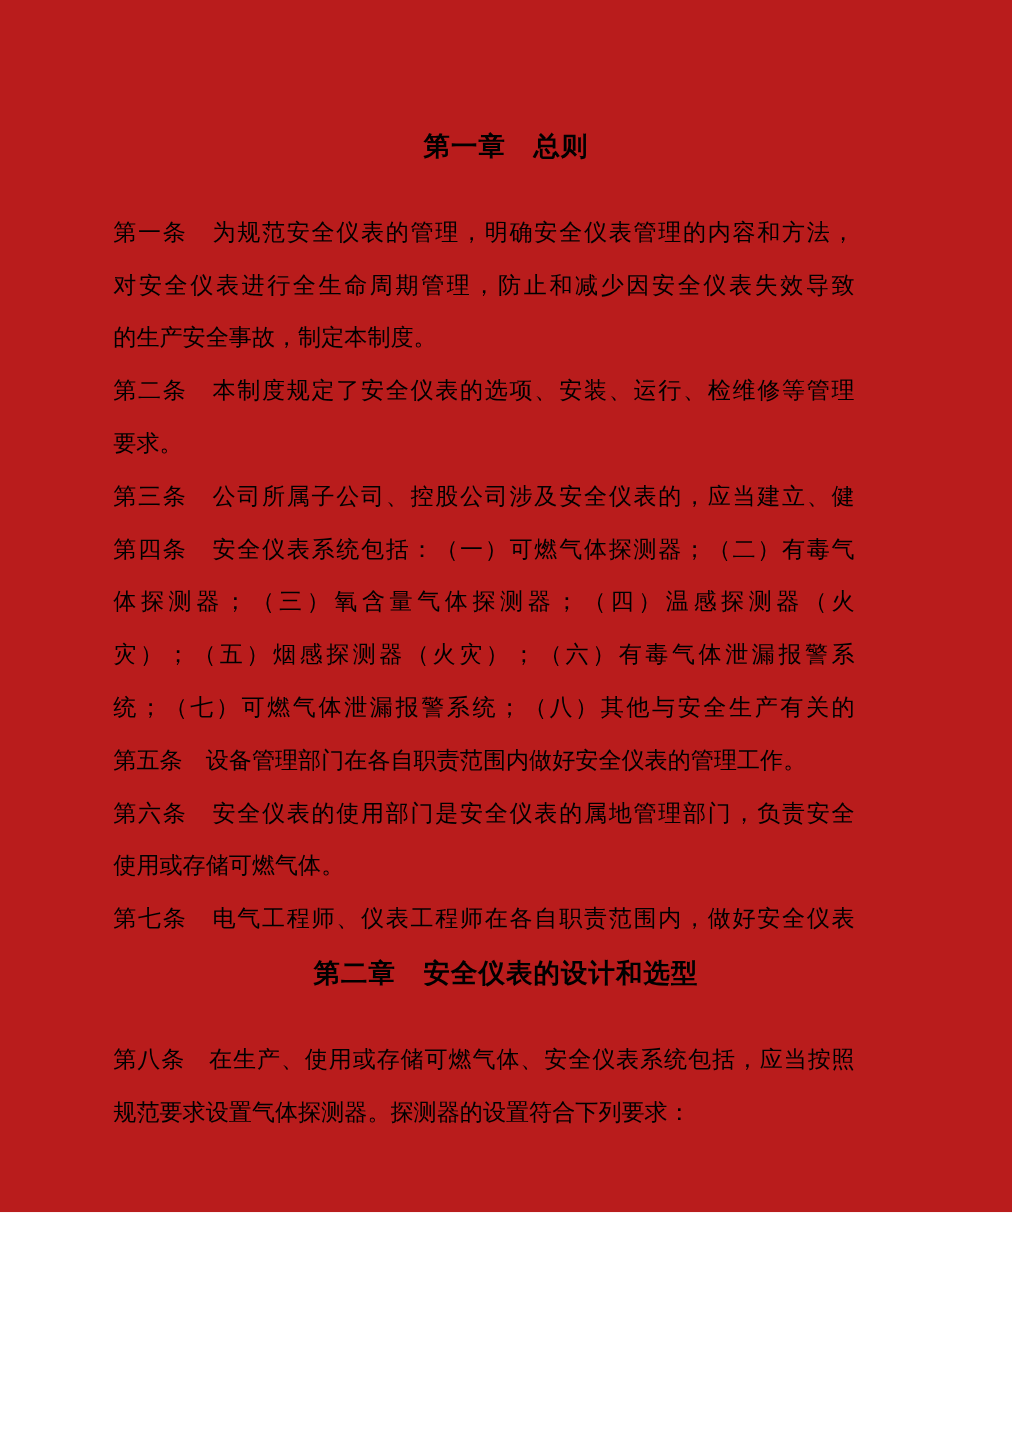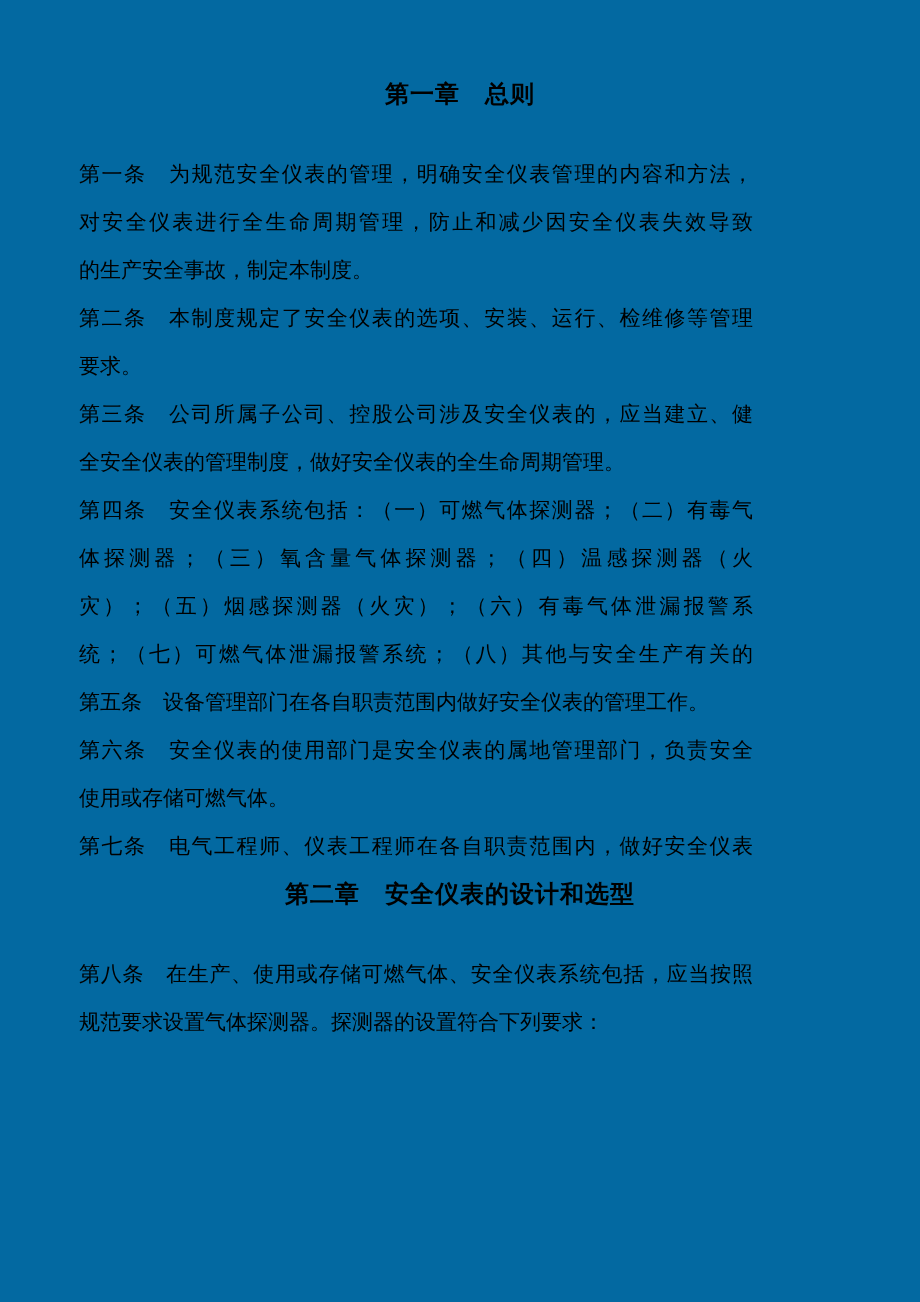"第一章 总则" .page { background: #0369a1 -> #b91c1c; height: 1302px -> 1102px; padding-top: 70px -> 110px }
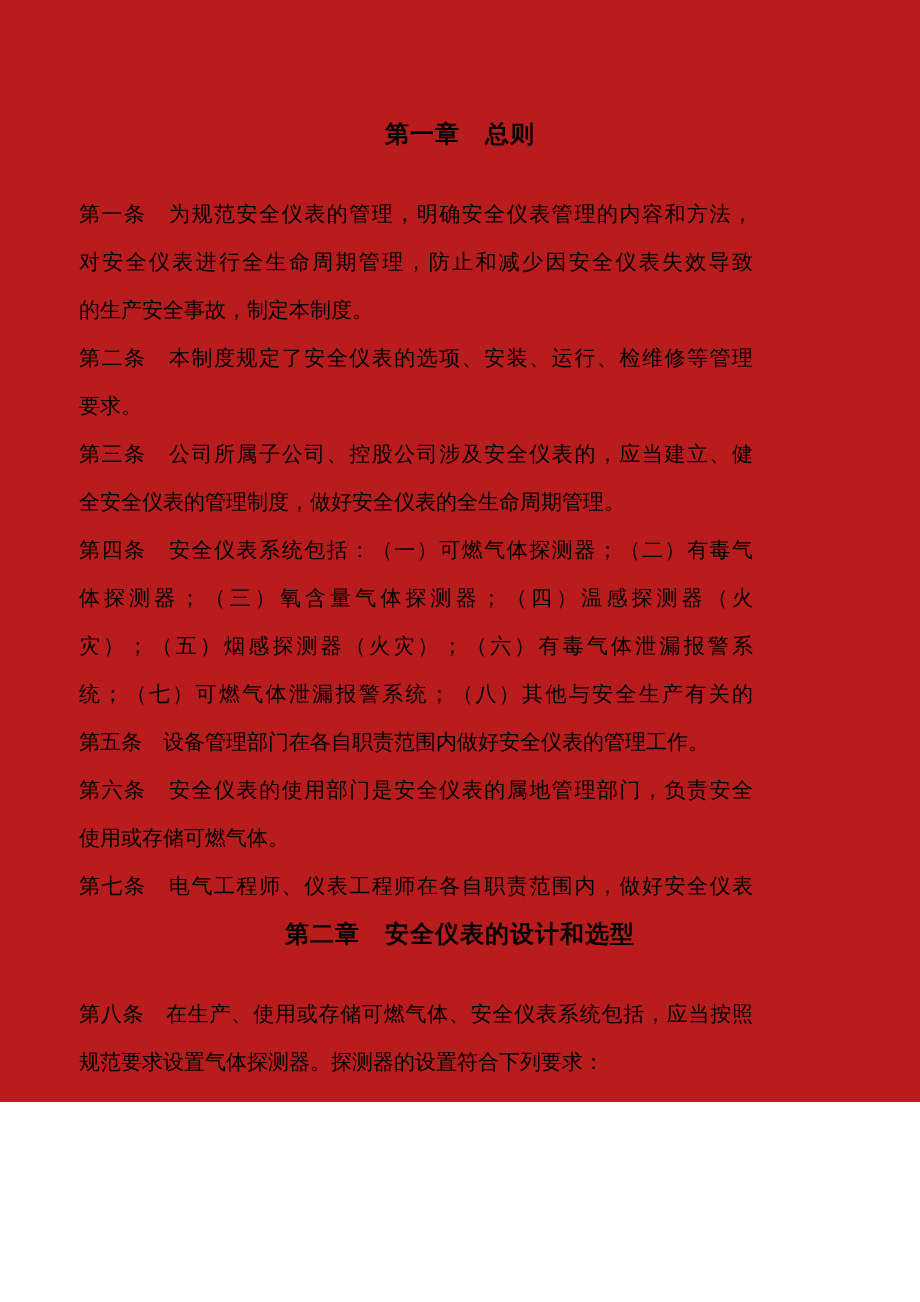"第一条 为规范安全仪表的管理，明确安全仪表管理的内容和方法，" .doc-line { font-family: Liberation Serif, serif -> Liberation Mono, monospace; margin-left: 79px -> 103px }
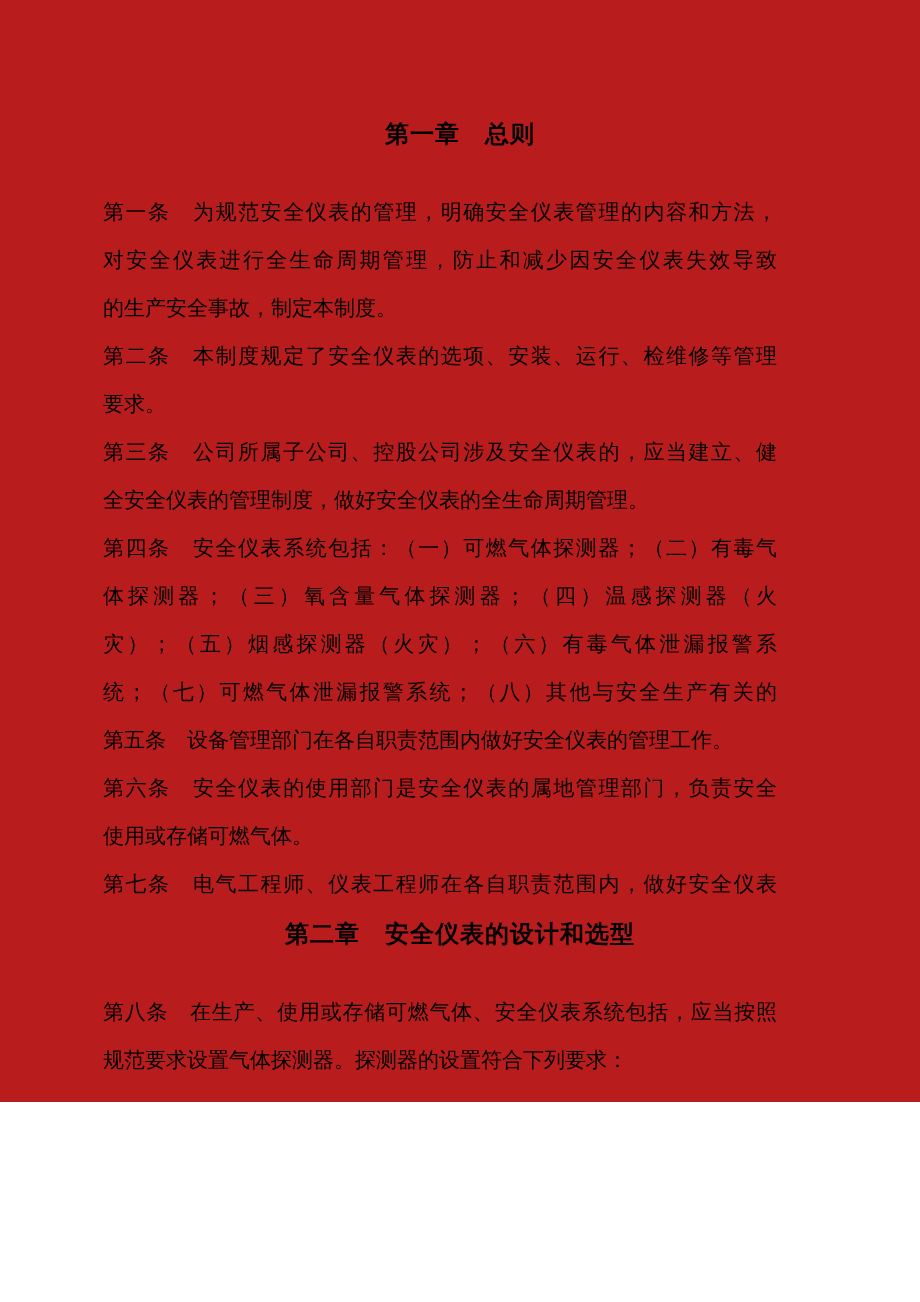"全安全仪表的管理制度，做好安全仪表的全生命周期管理。" div.doc-line { html: <div>全安全仪表的管理制度，做好安全仪表的全生命周期管理。</div> -> none }
